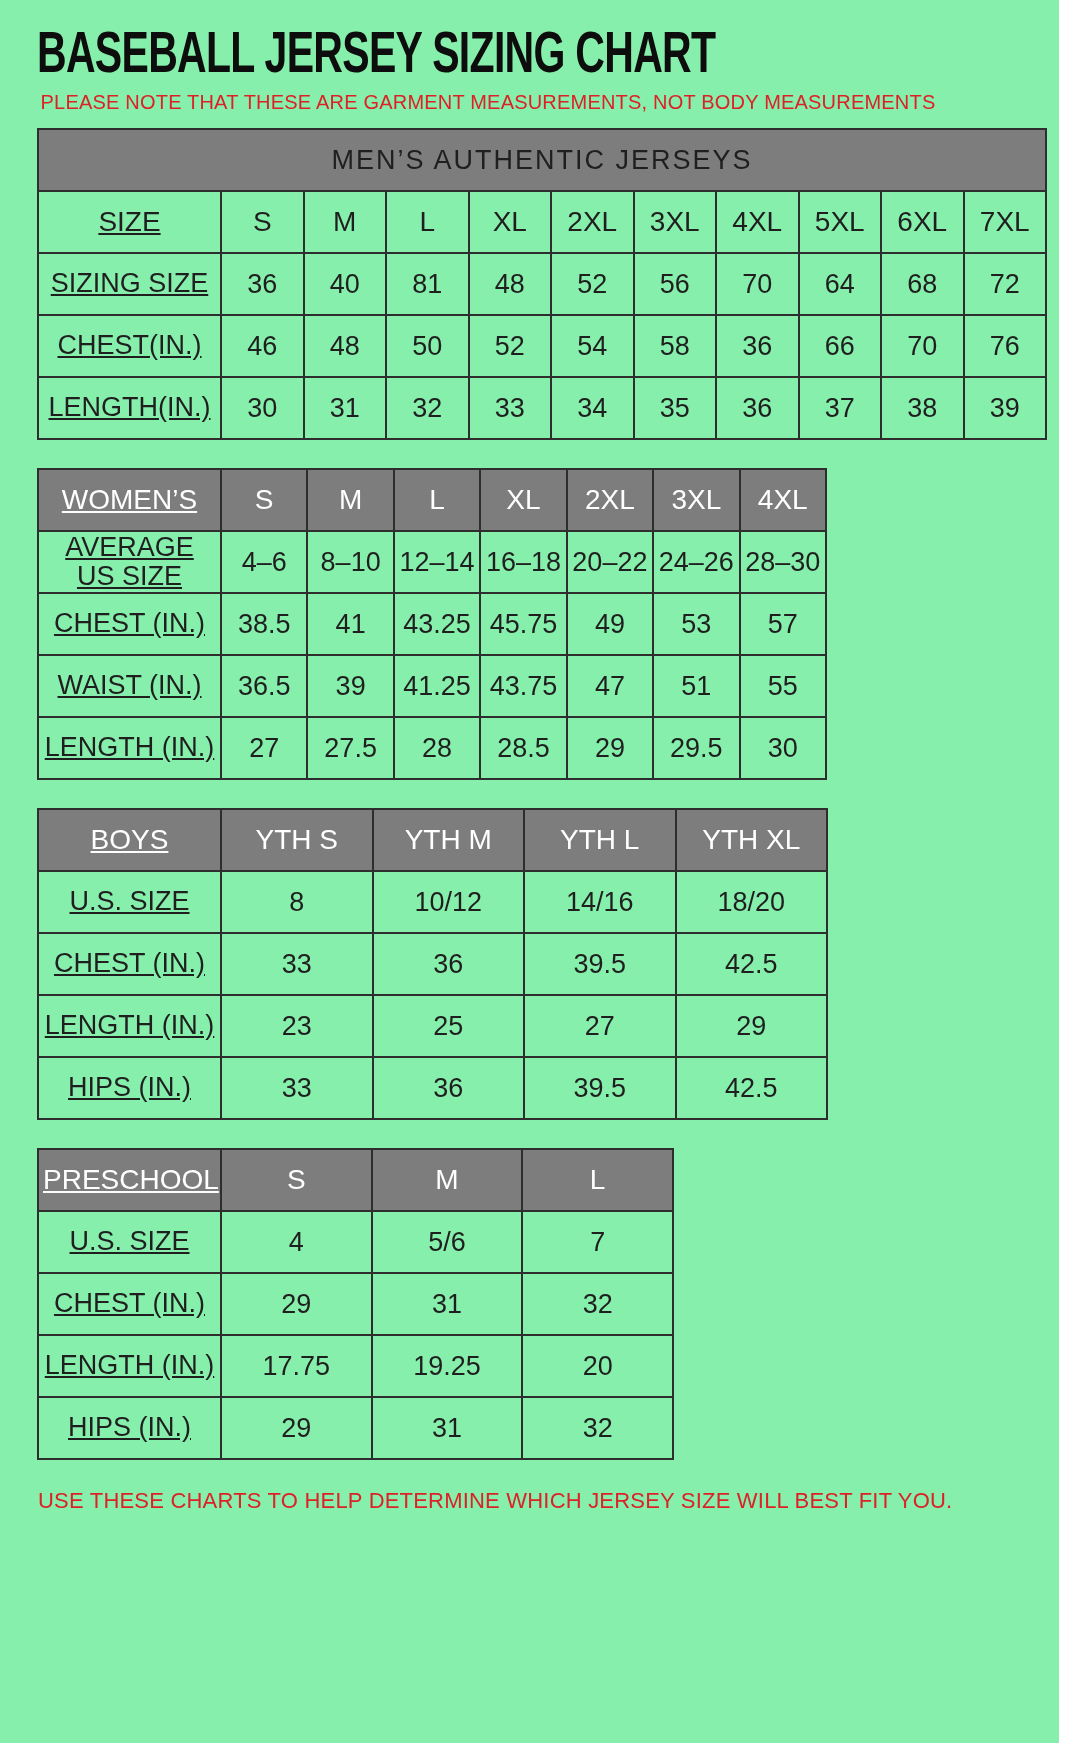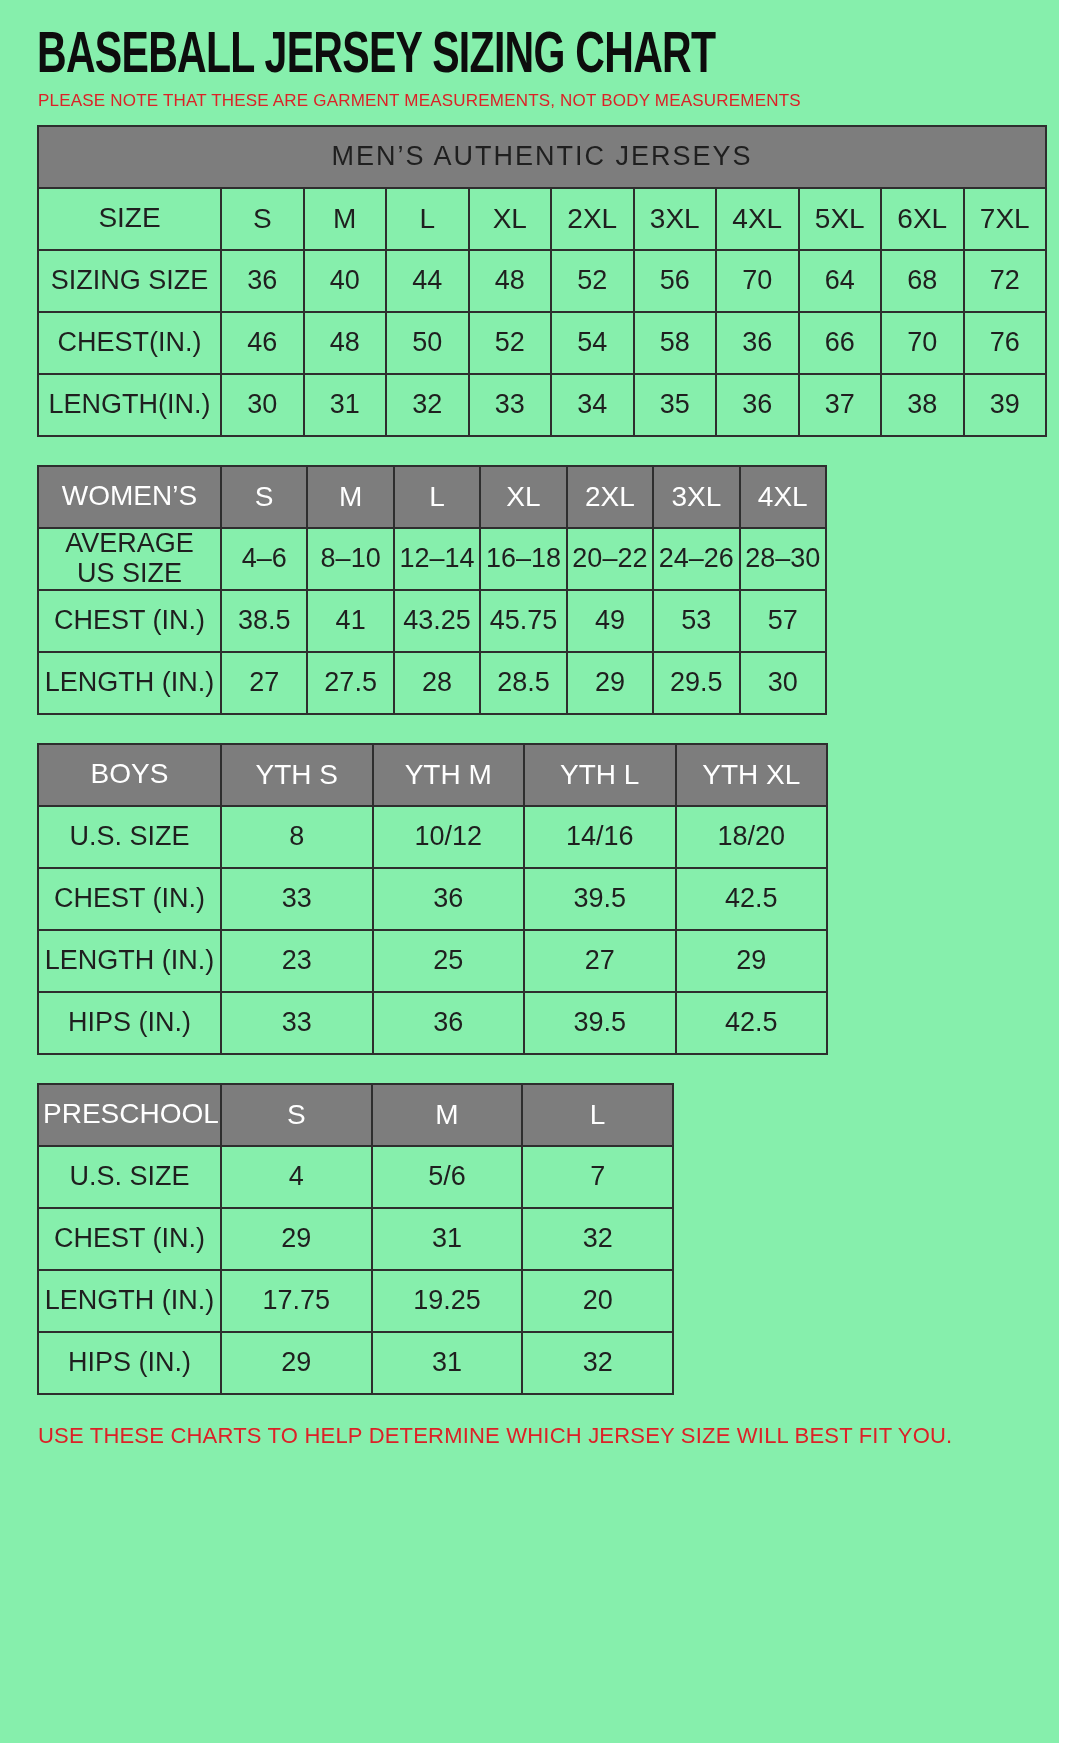"PLEASE NOTE THAT THESE ARE" .note { font-size: 17px -> 20px; text-align: none -> center }
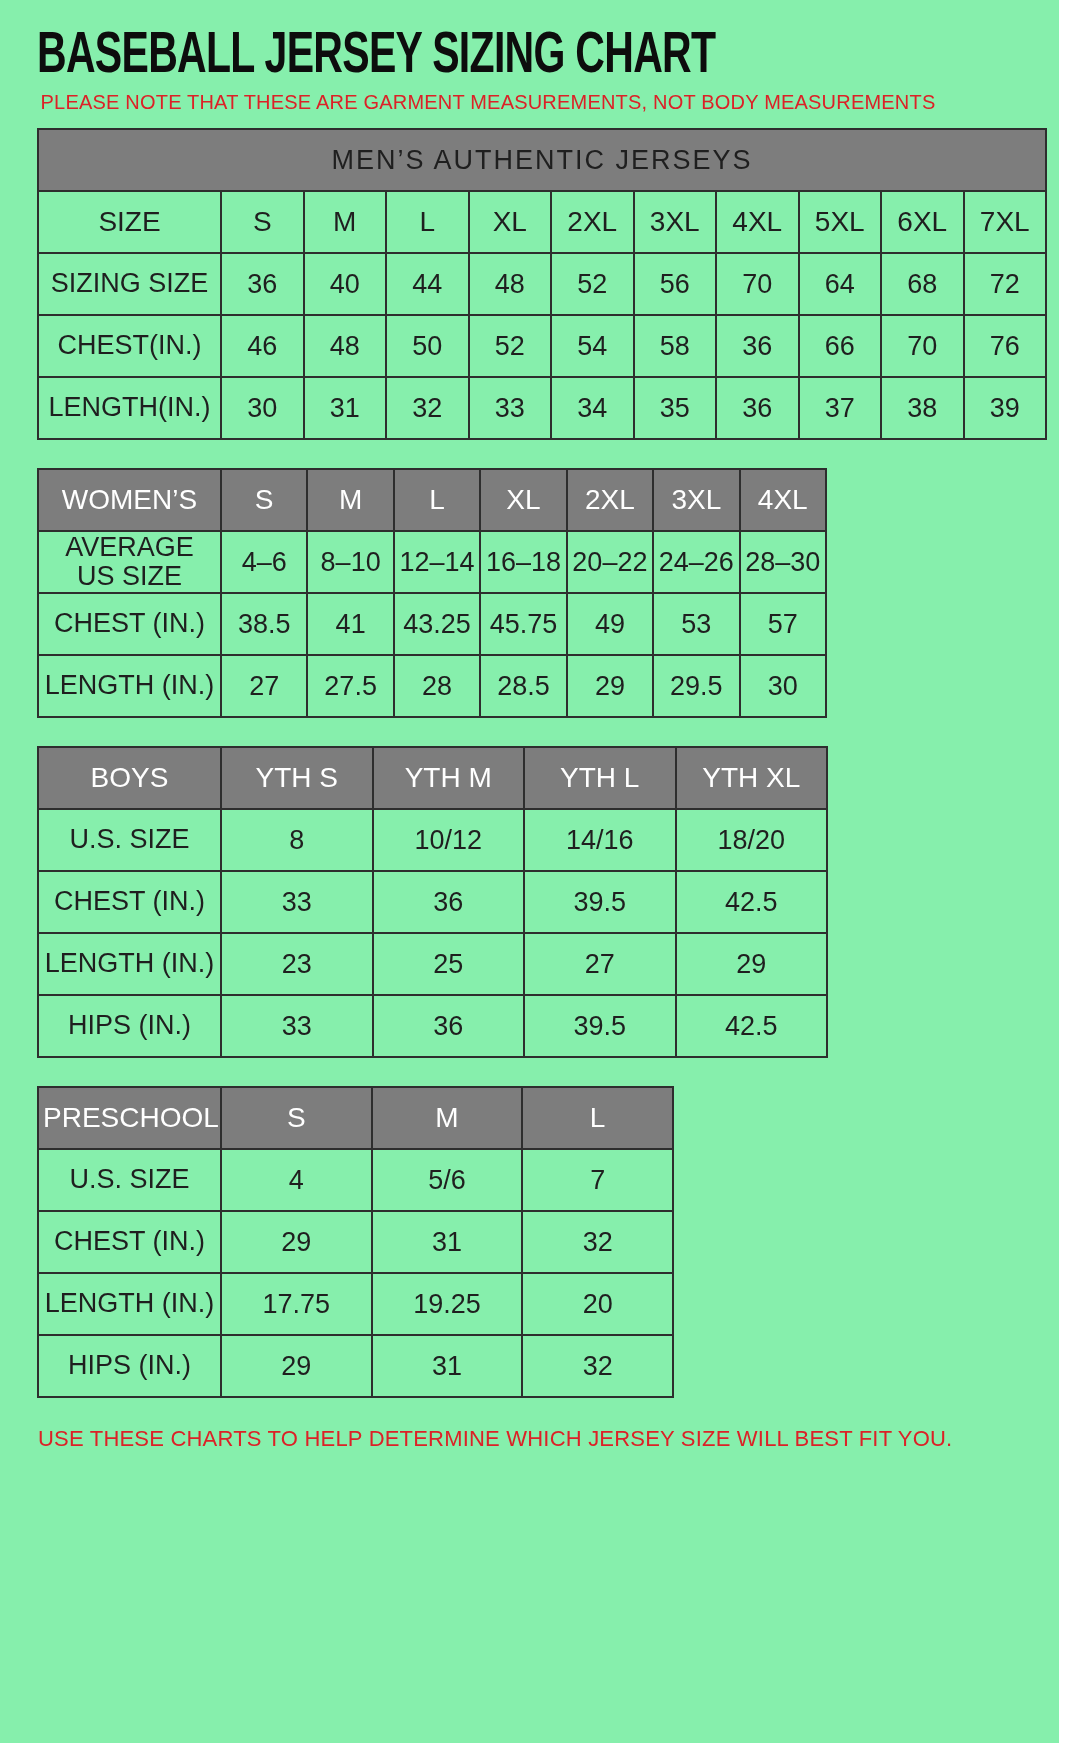"SIZE" .row-label { text-decoration: none -> underline }
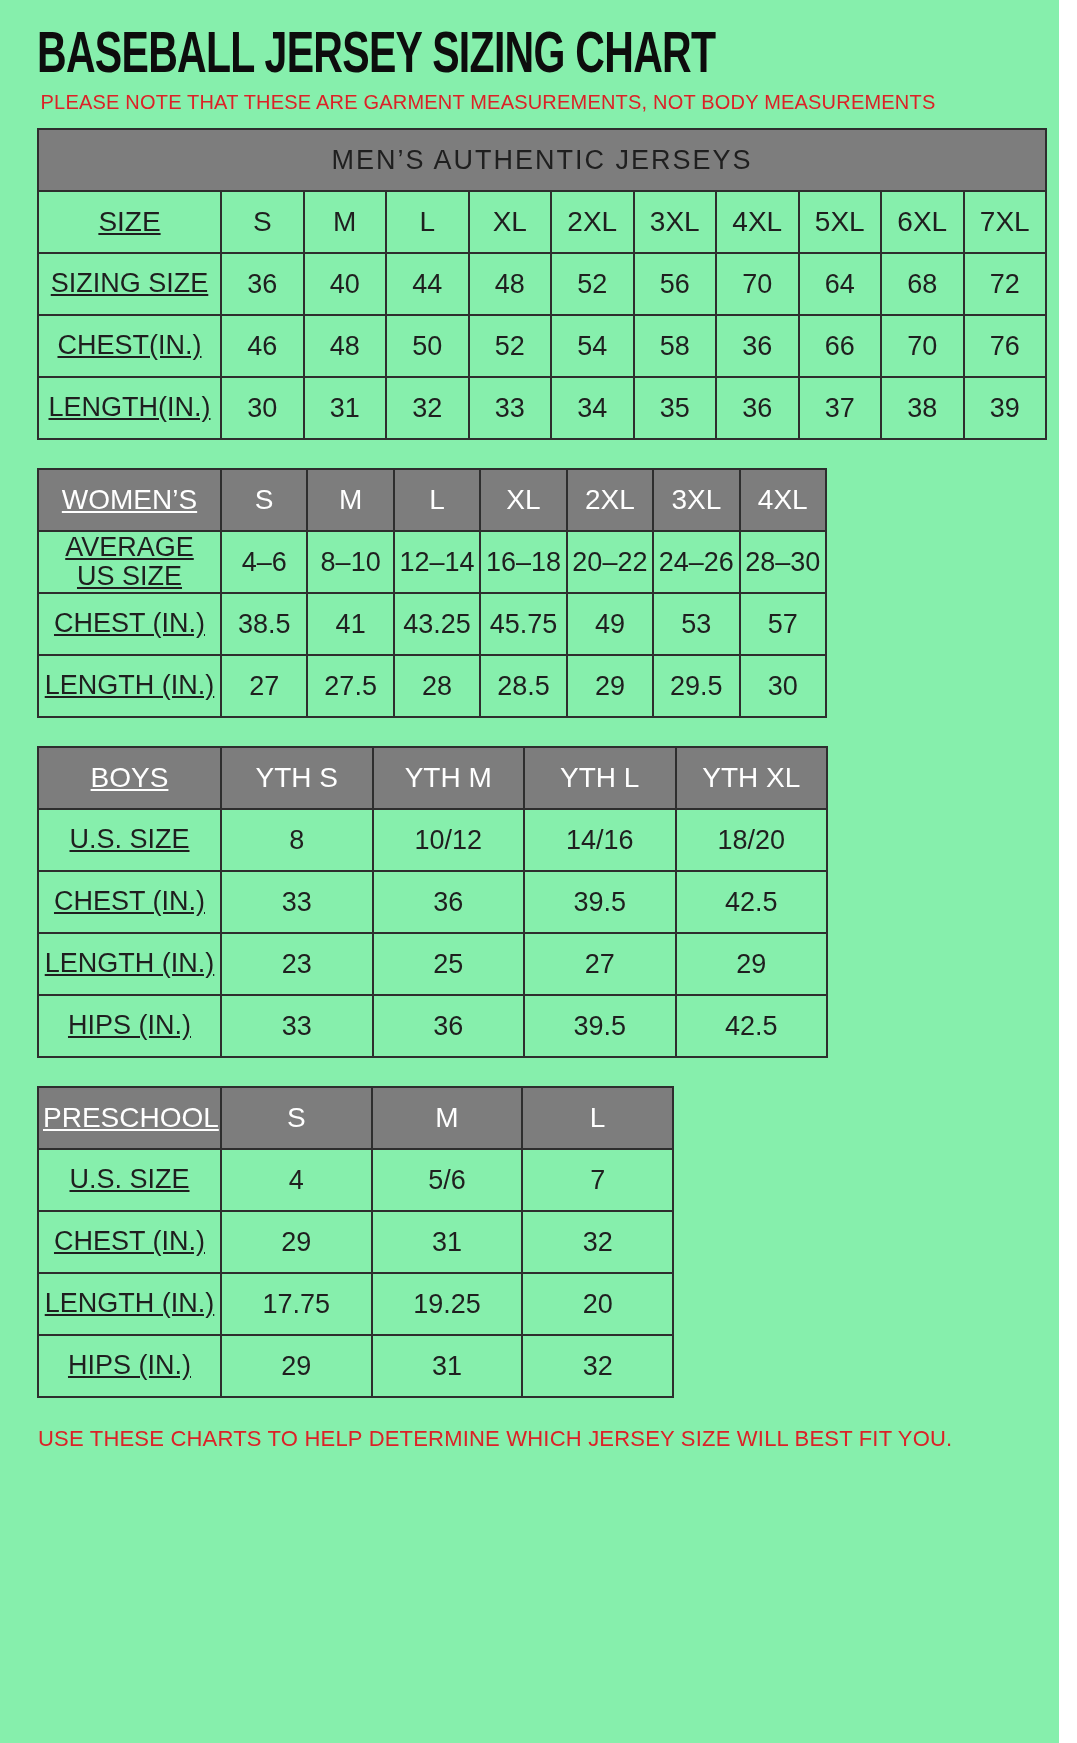"44" td.value-cell { text: 44 -> 81 }
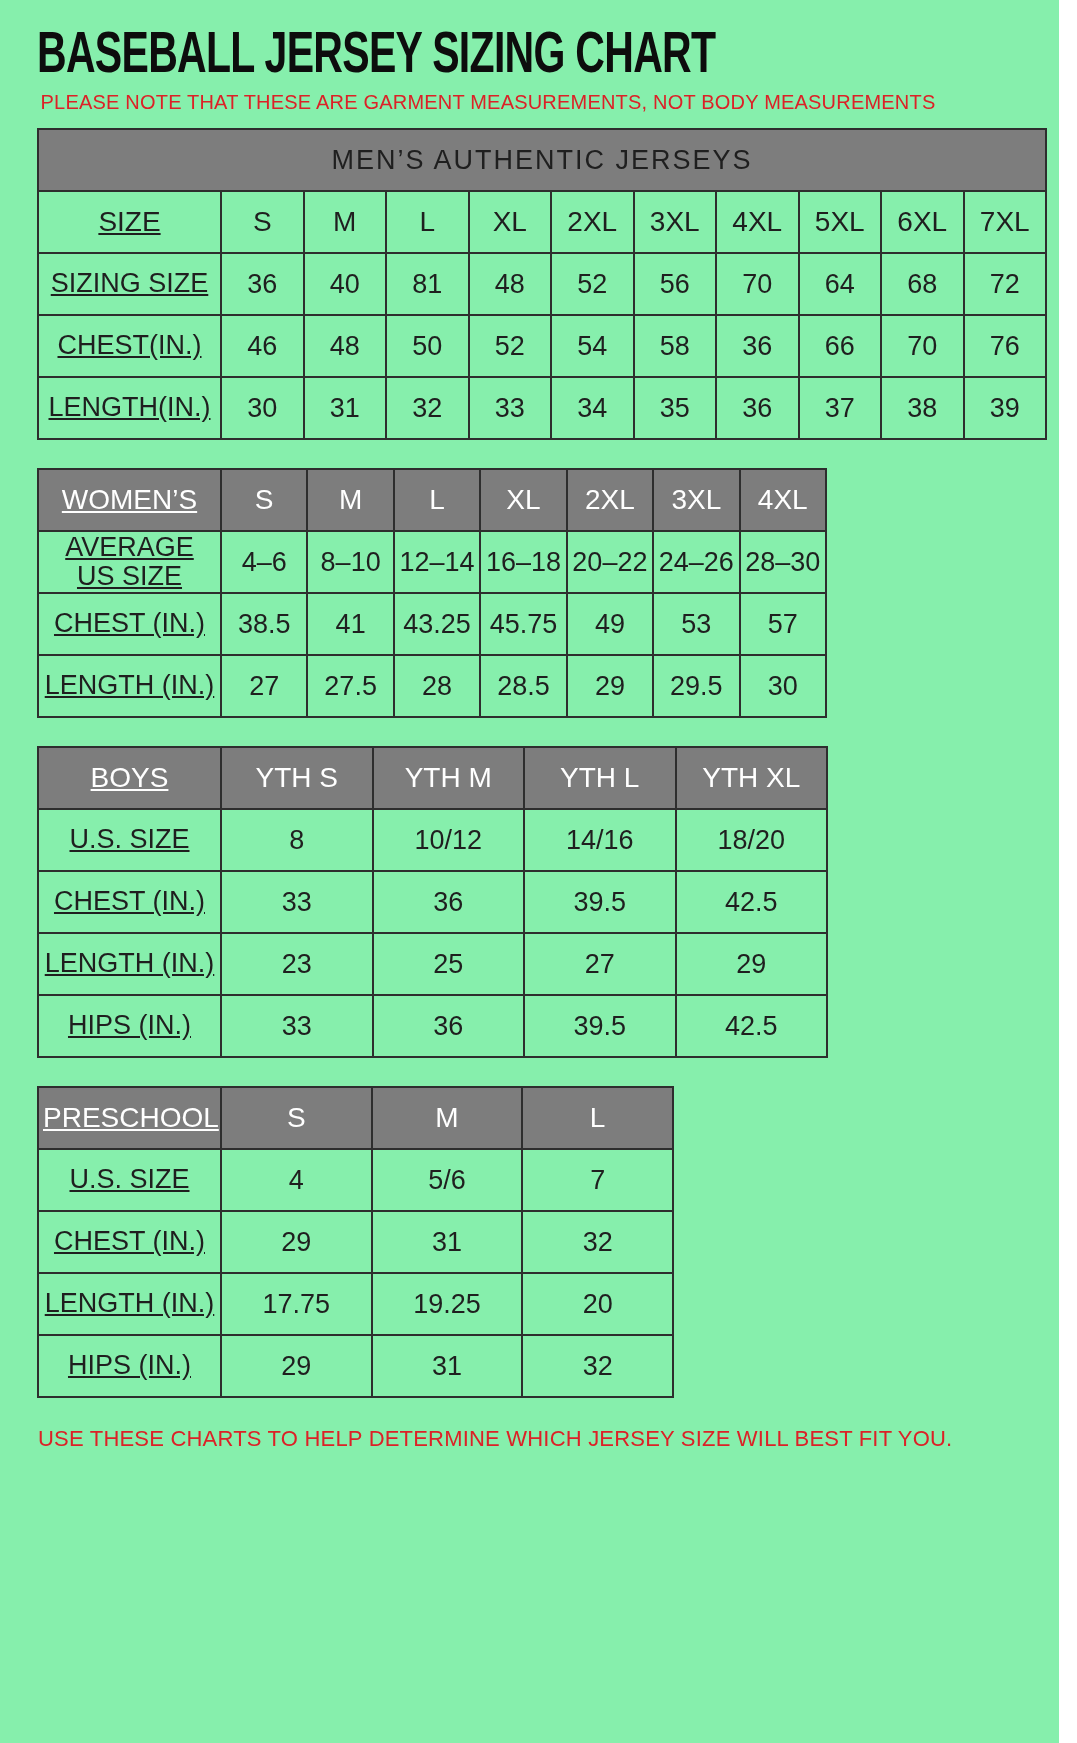"WAIST (IN.)" tr { html: none -> <tr> <td>WAIST (IN.)</td> <td>36.5</td> <td>39</td> <td>41.25</td> <td>43.75</td> <td>47</td> <td>51</td> <td>55</td> </tr> }
